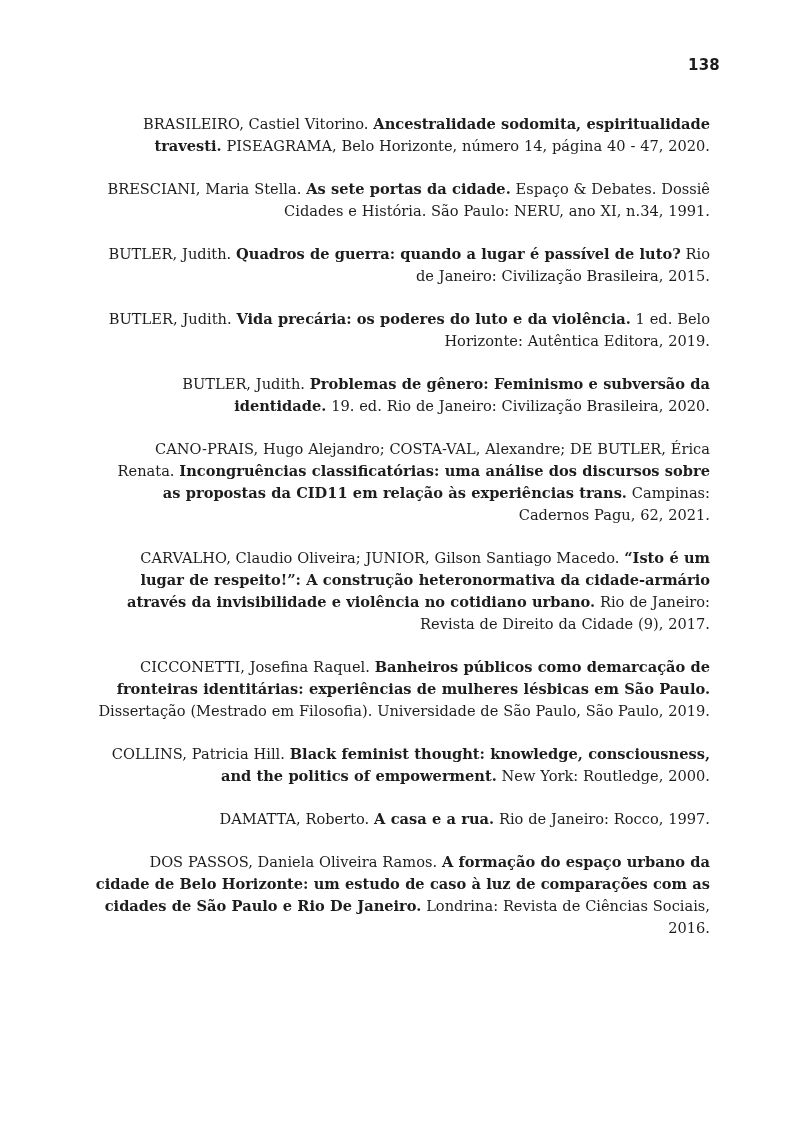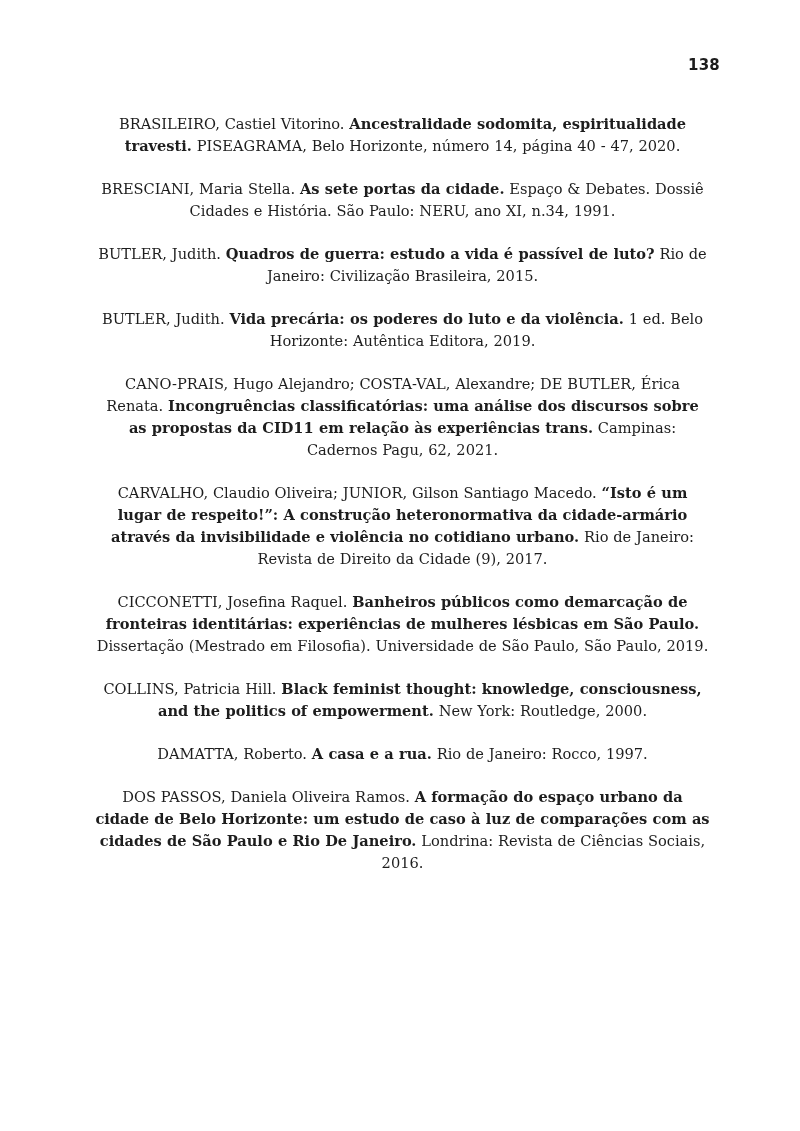"BRASILEIRO, Castiel Vitorino." .ref { text-align: center -> right }
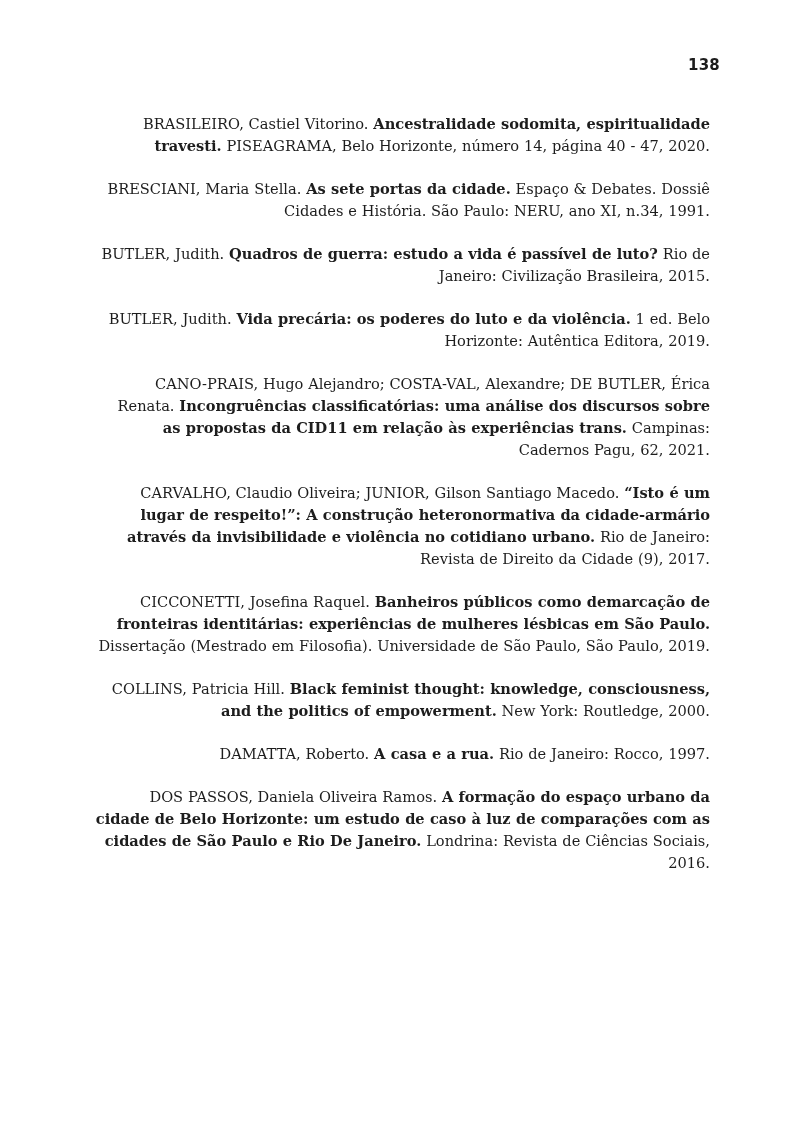"Quadros de guerra: estudo a" b { text: estudo a vida -> quando a lugar }
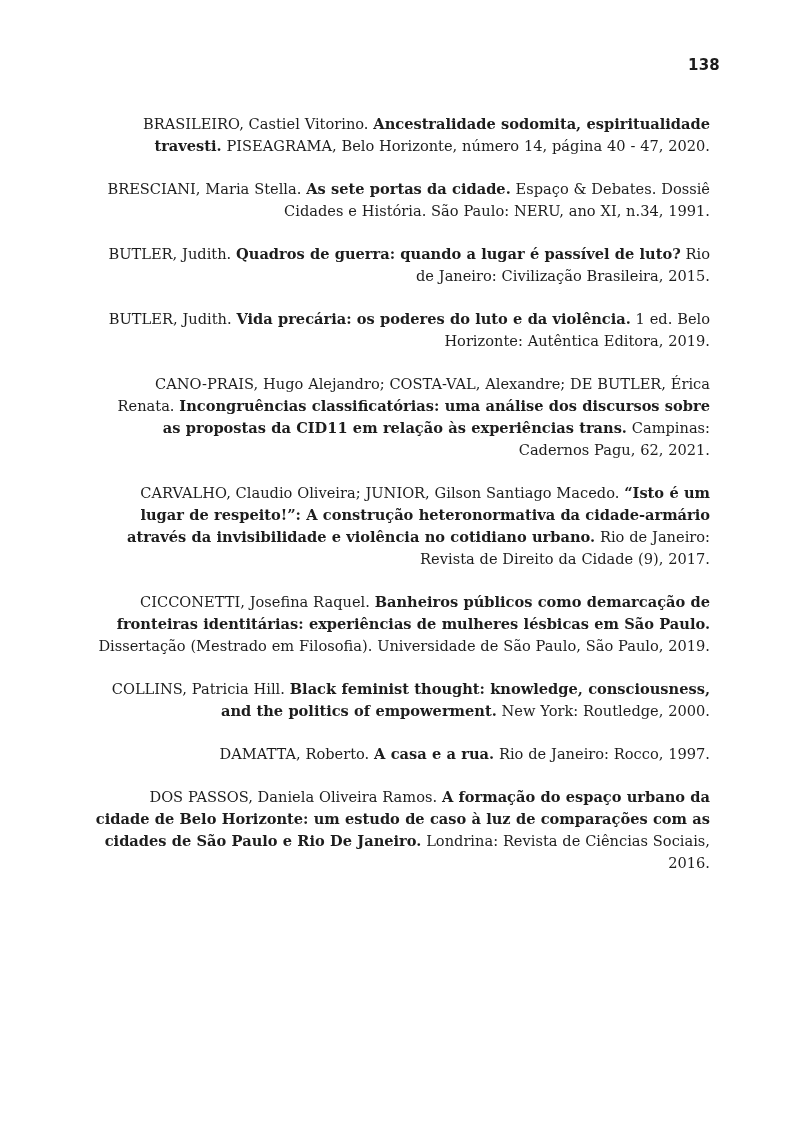"BUTLER, Judith. Problemas de gênero:" p.ref { html: none -> <p><span>BUTLER, Judith. </span><b>Problemas de gênero: Feminismo e subversão da identidade.</b><span> 19. ed. Rio de Janeiro: Civilização Brasileira, 2020.</span></p> }
